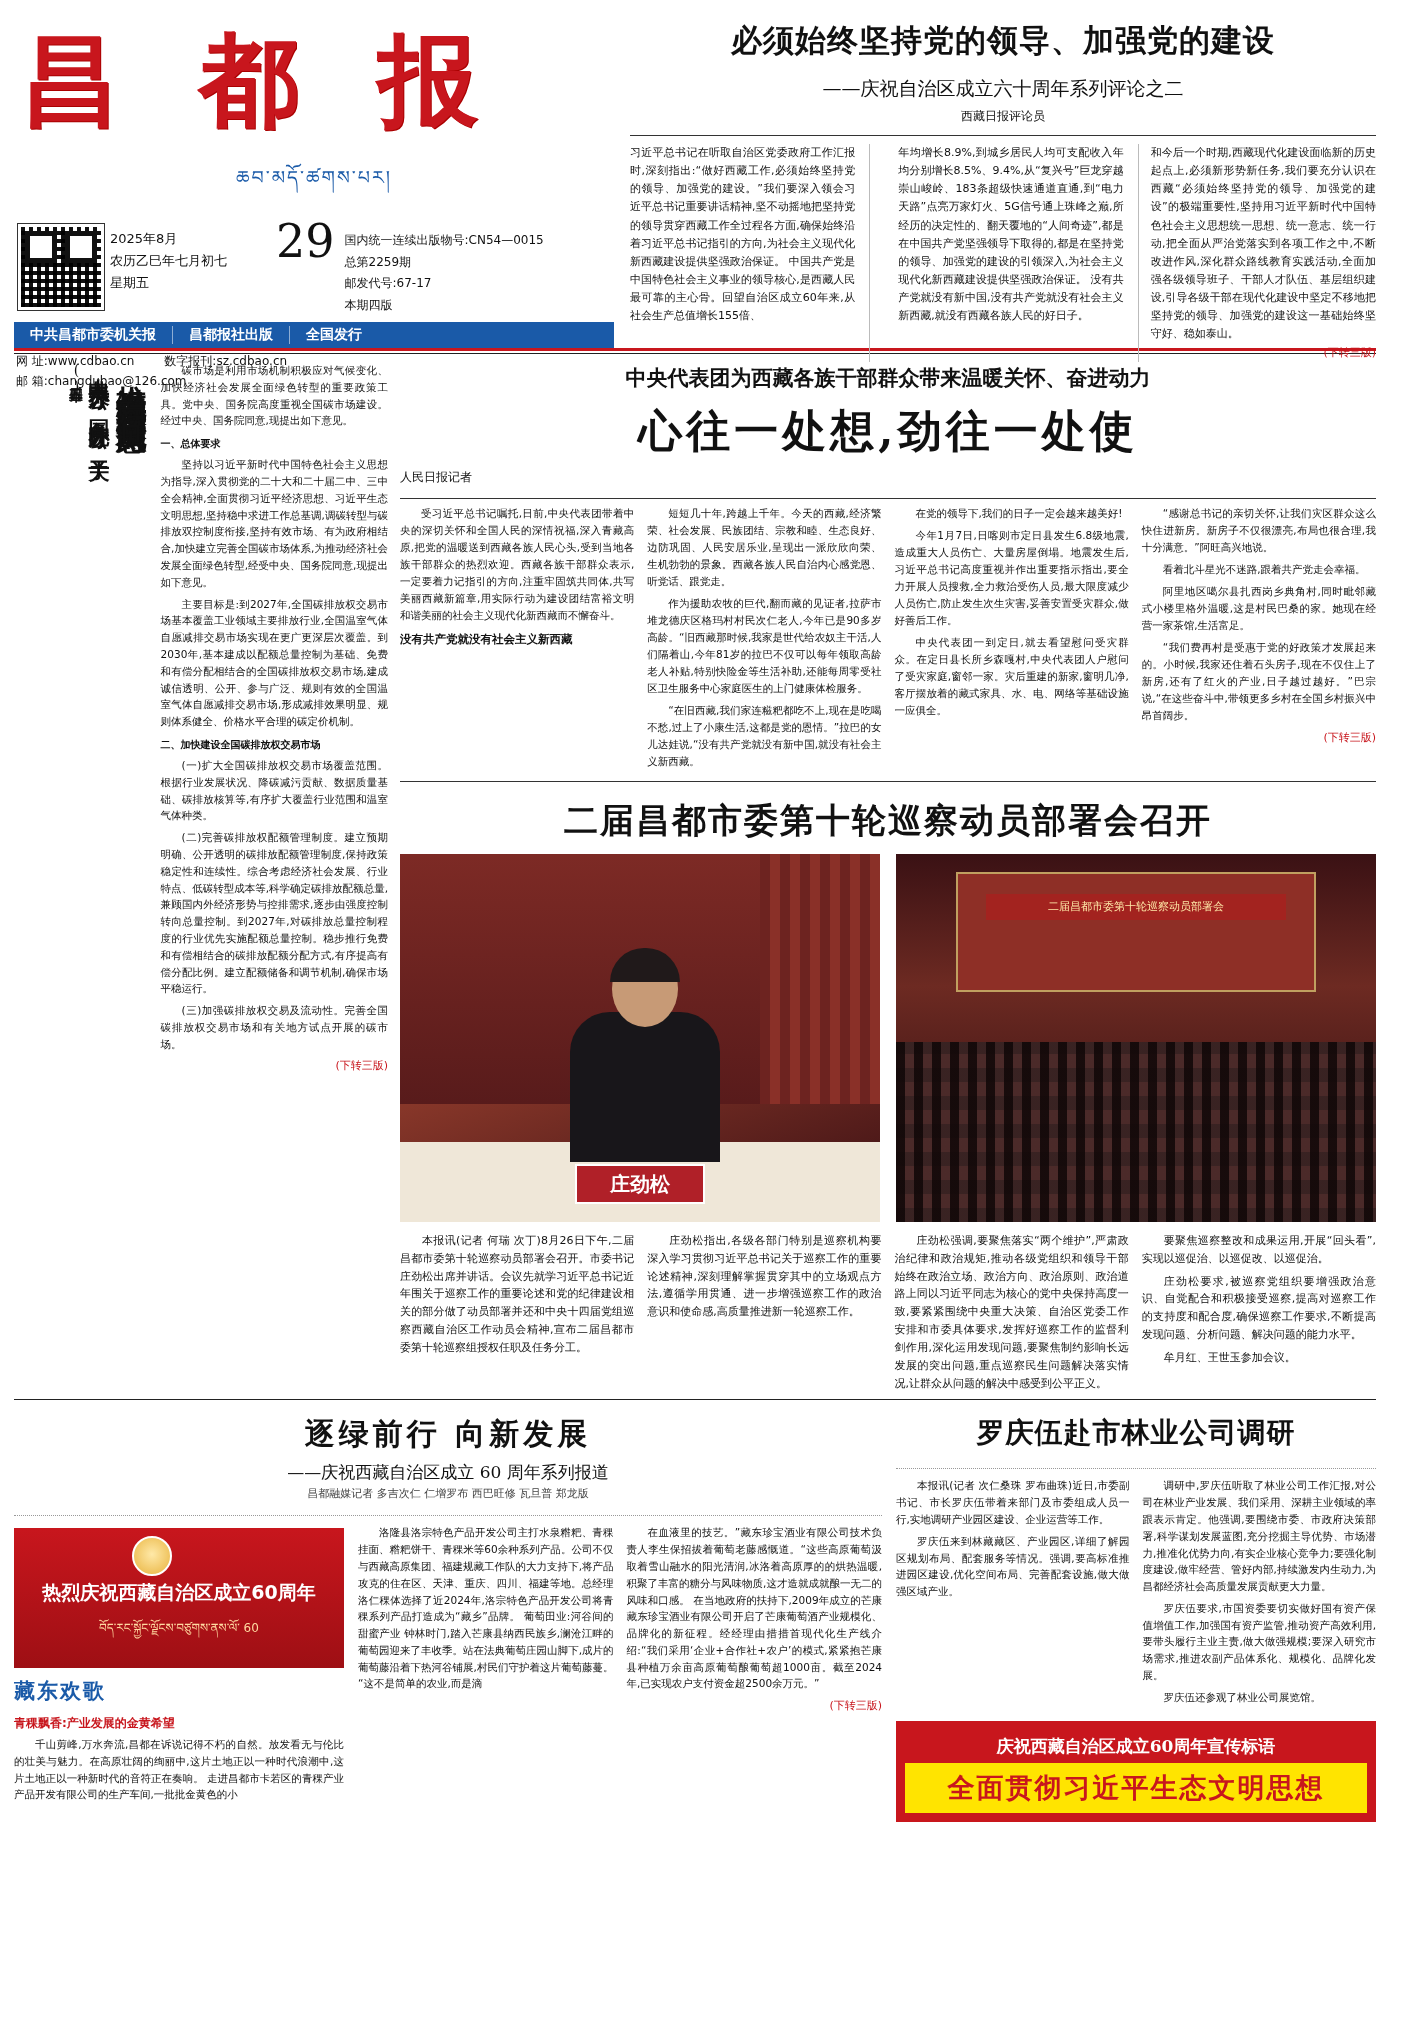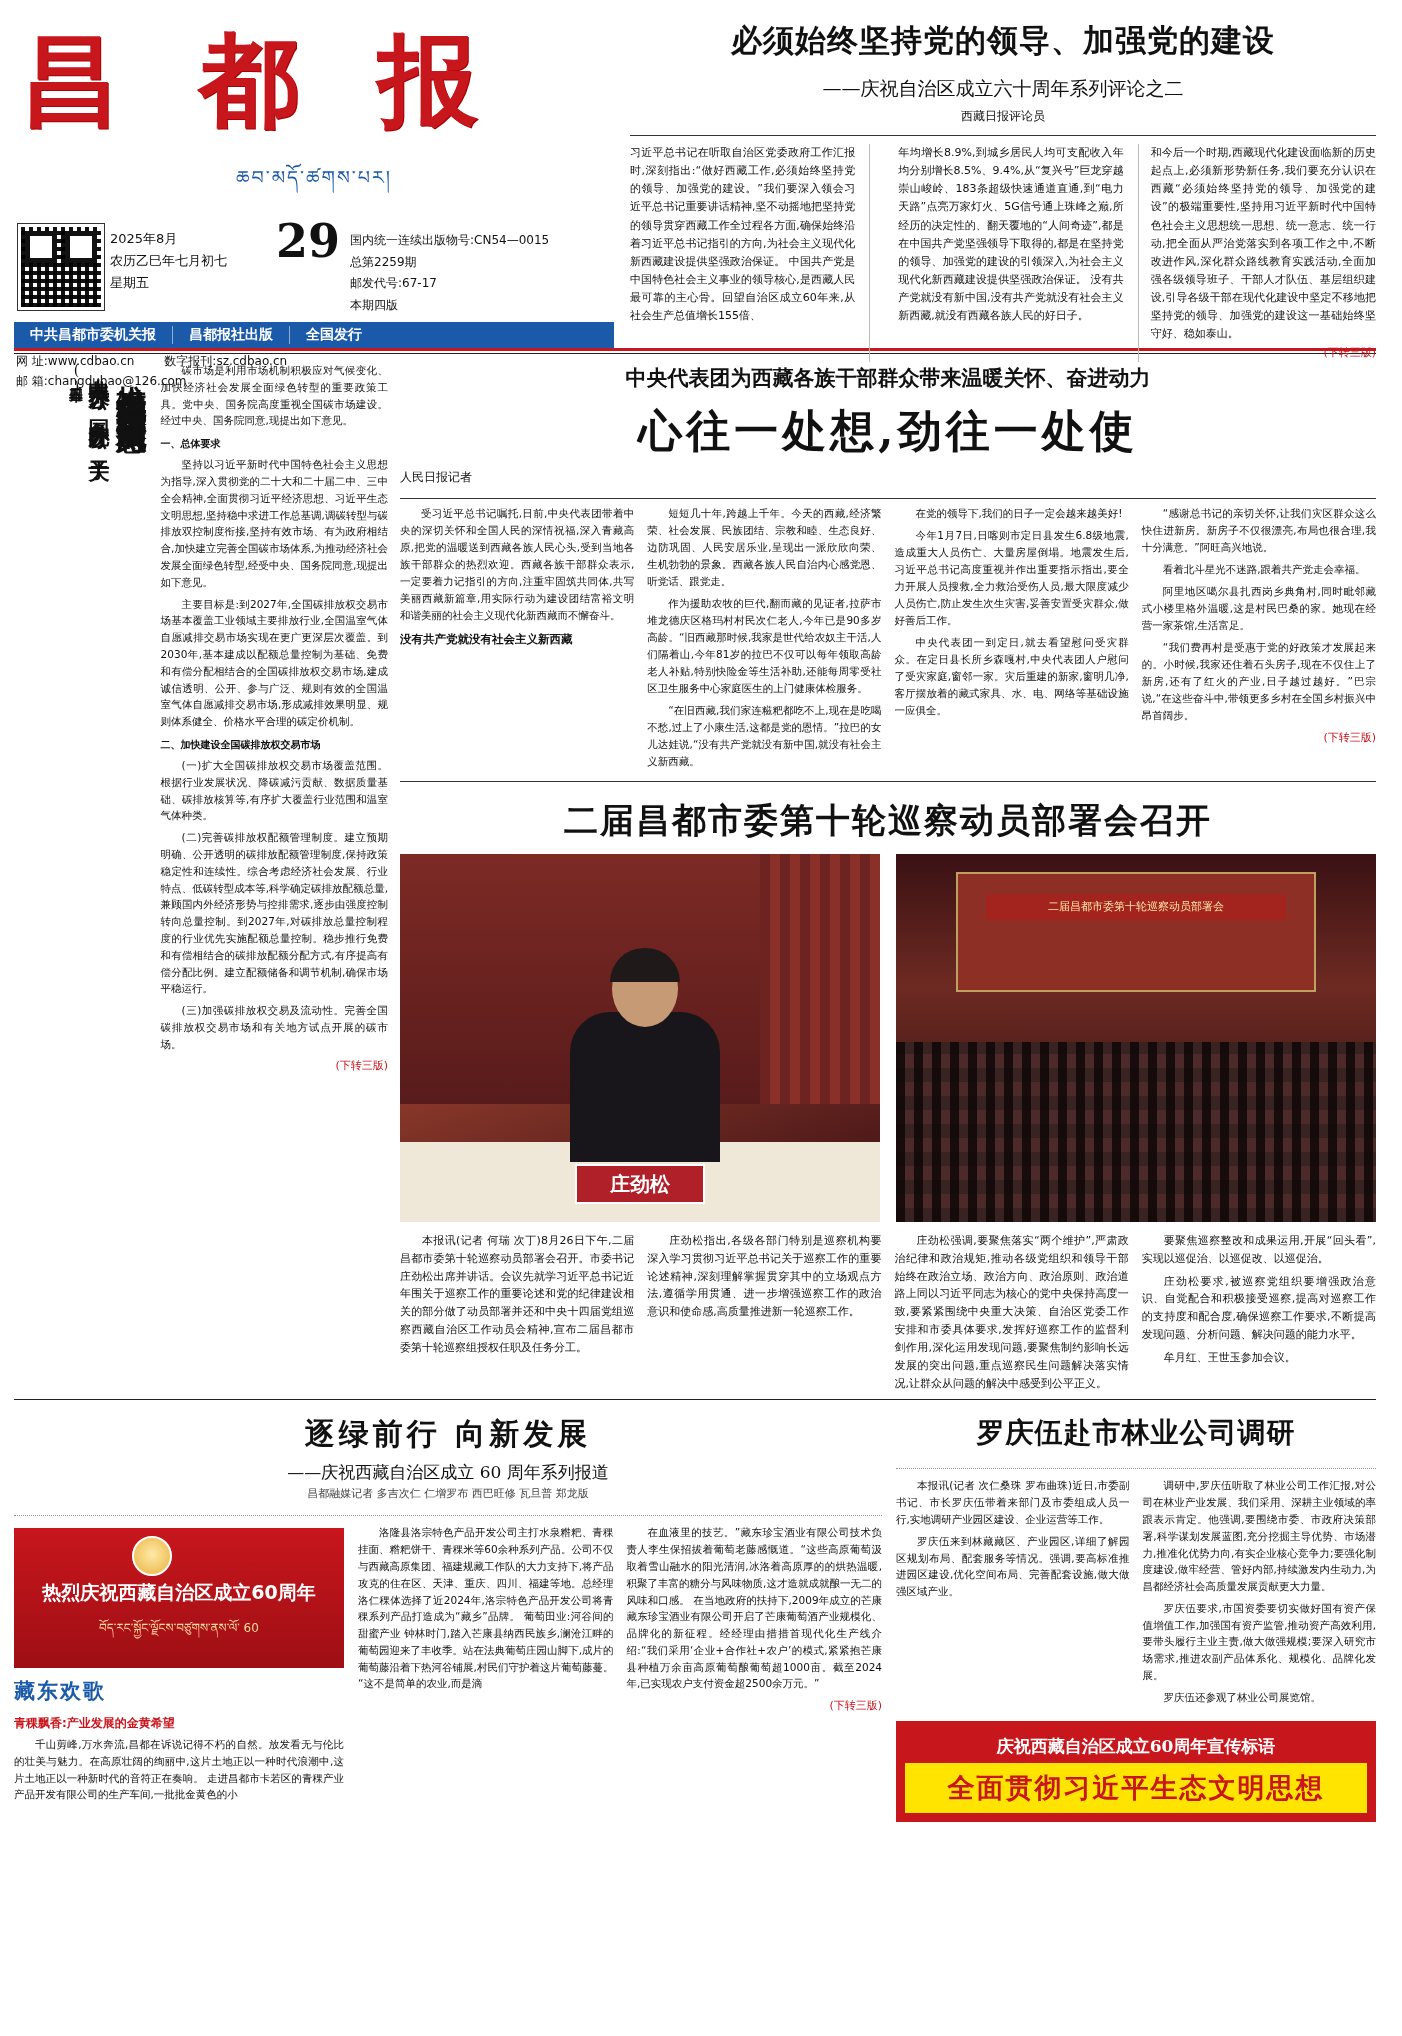"29" .big-date { font-weight: bold -> normal }
